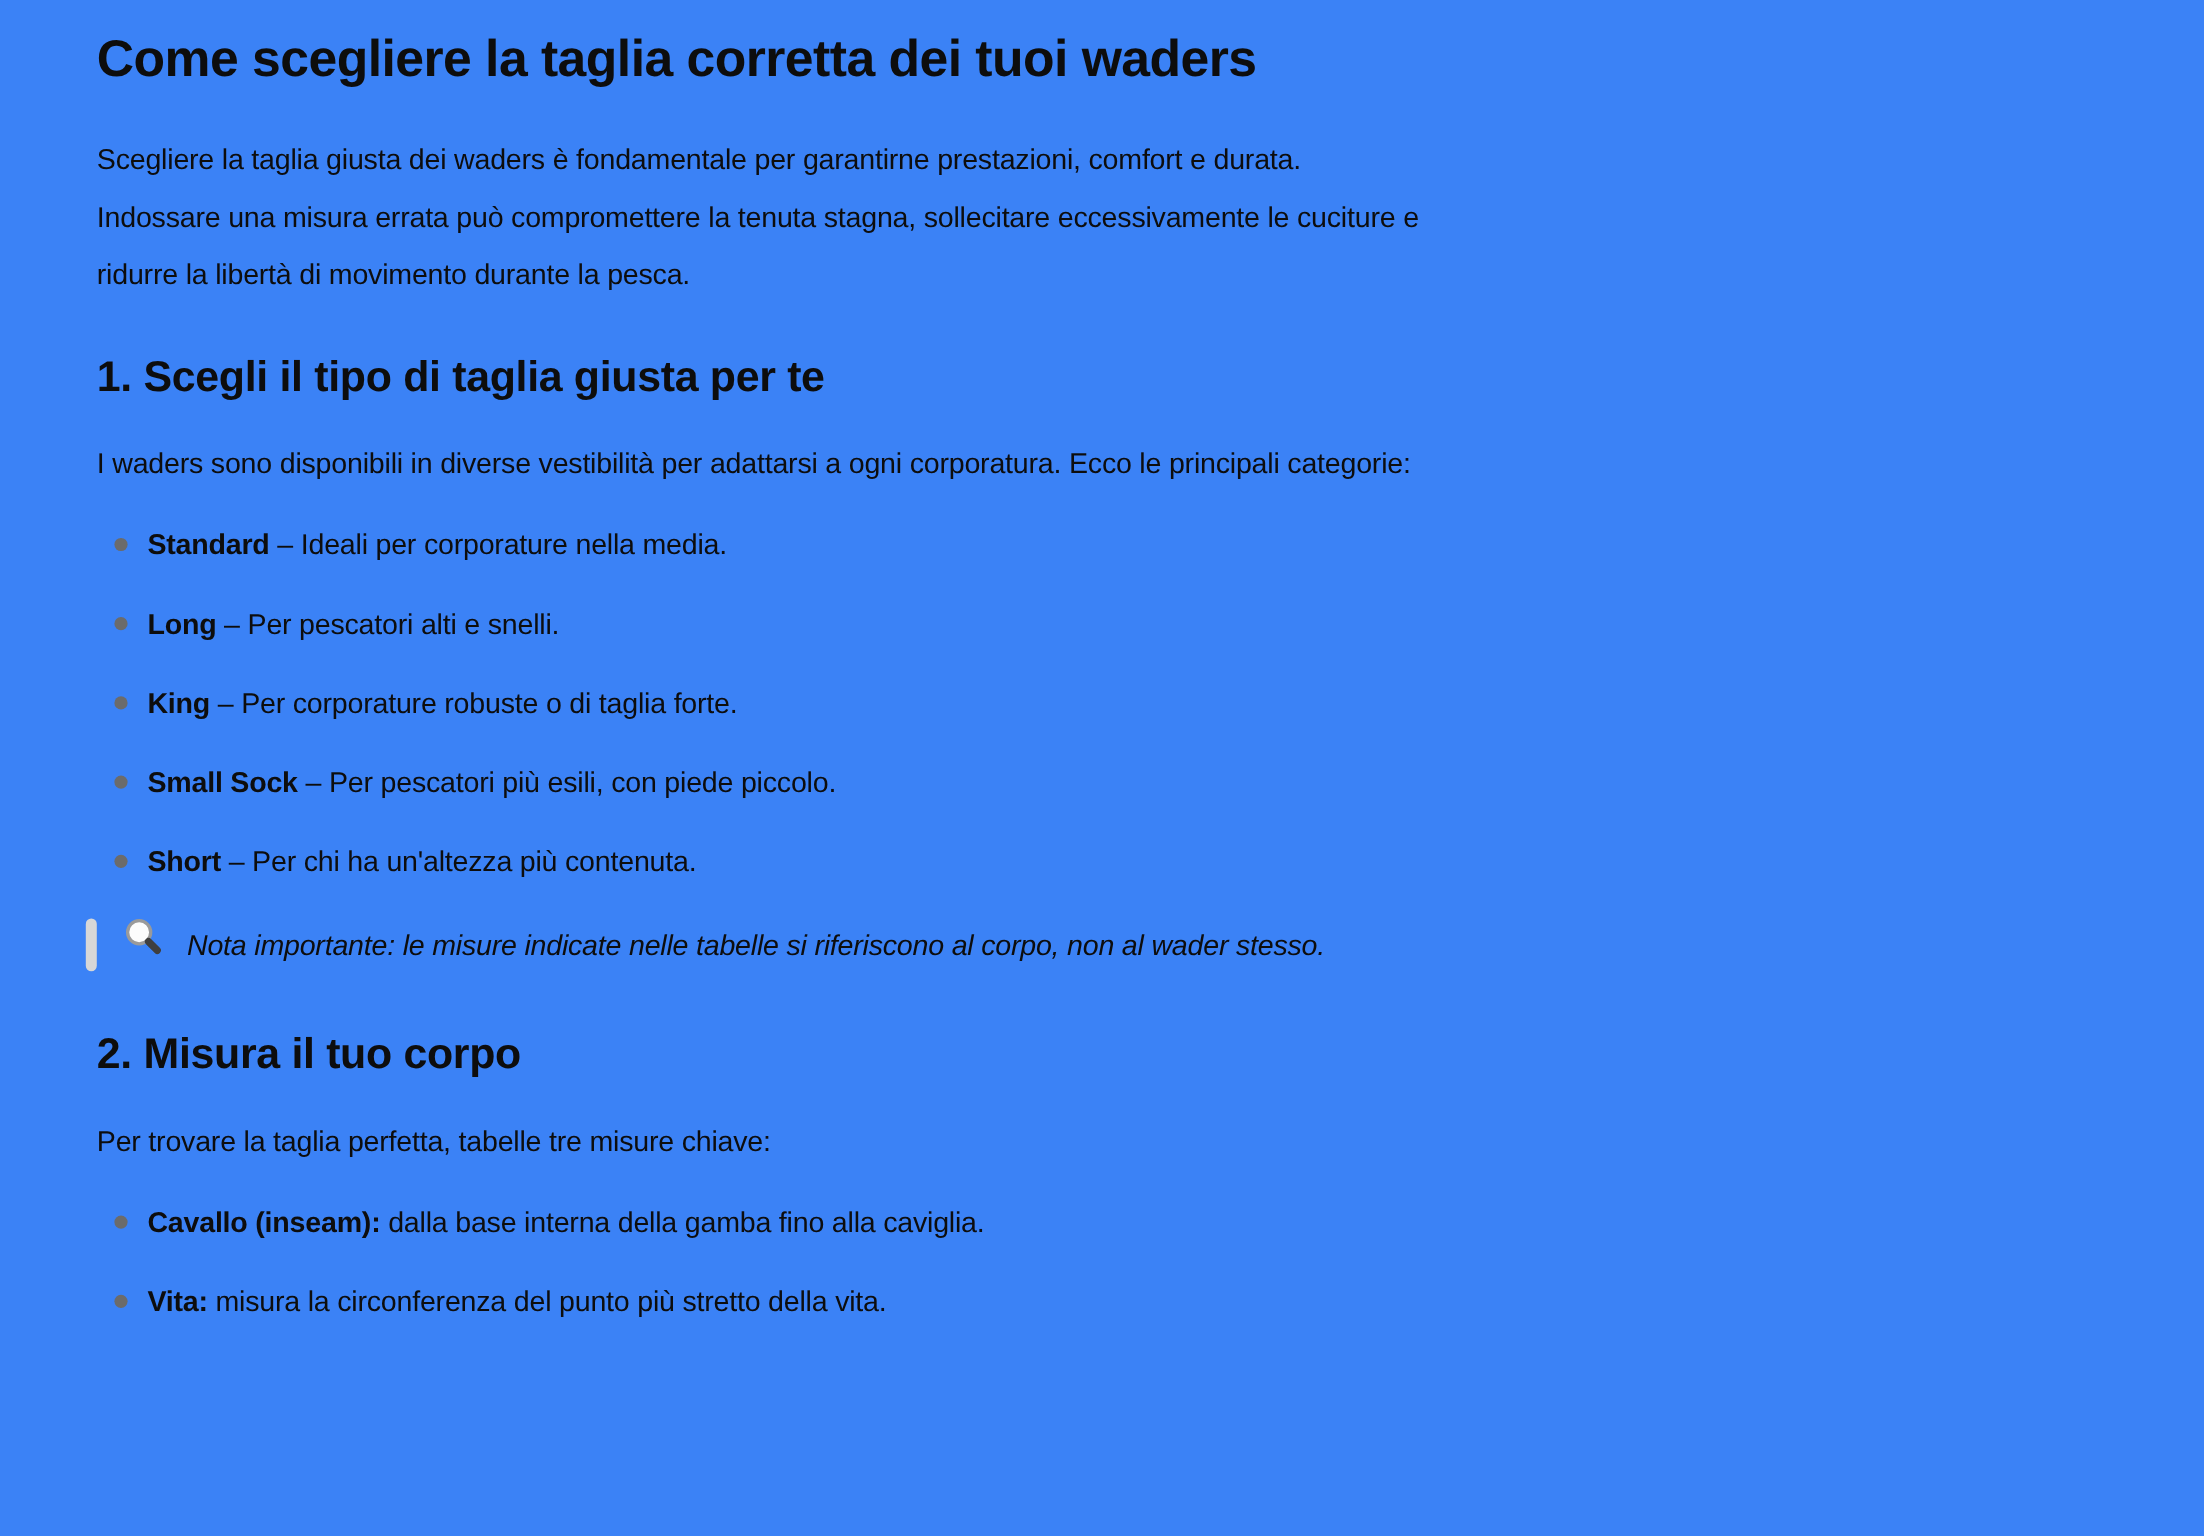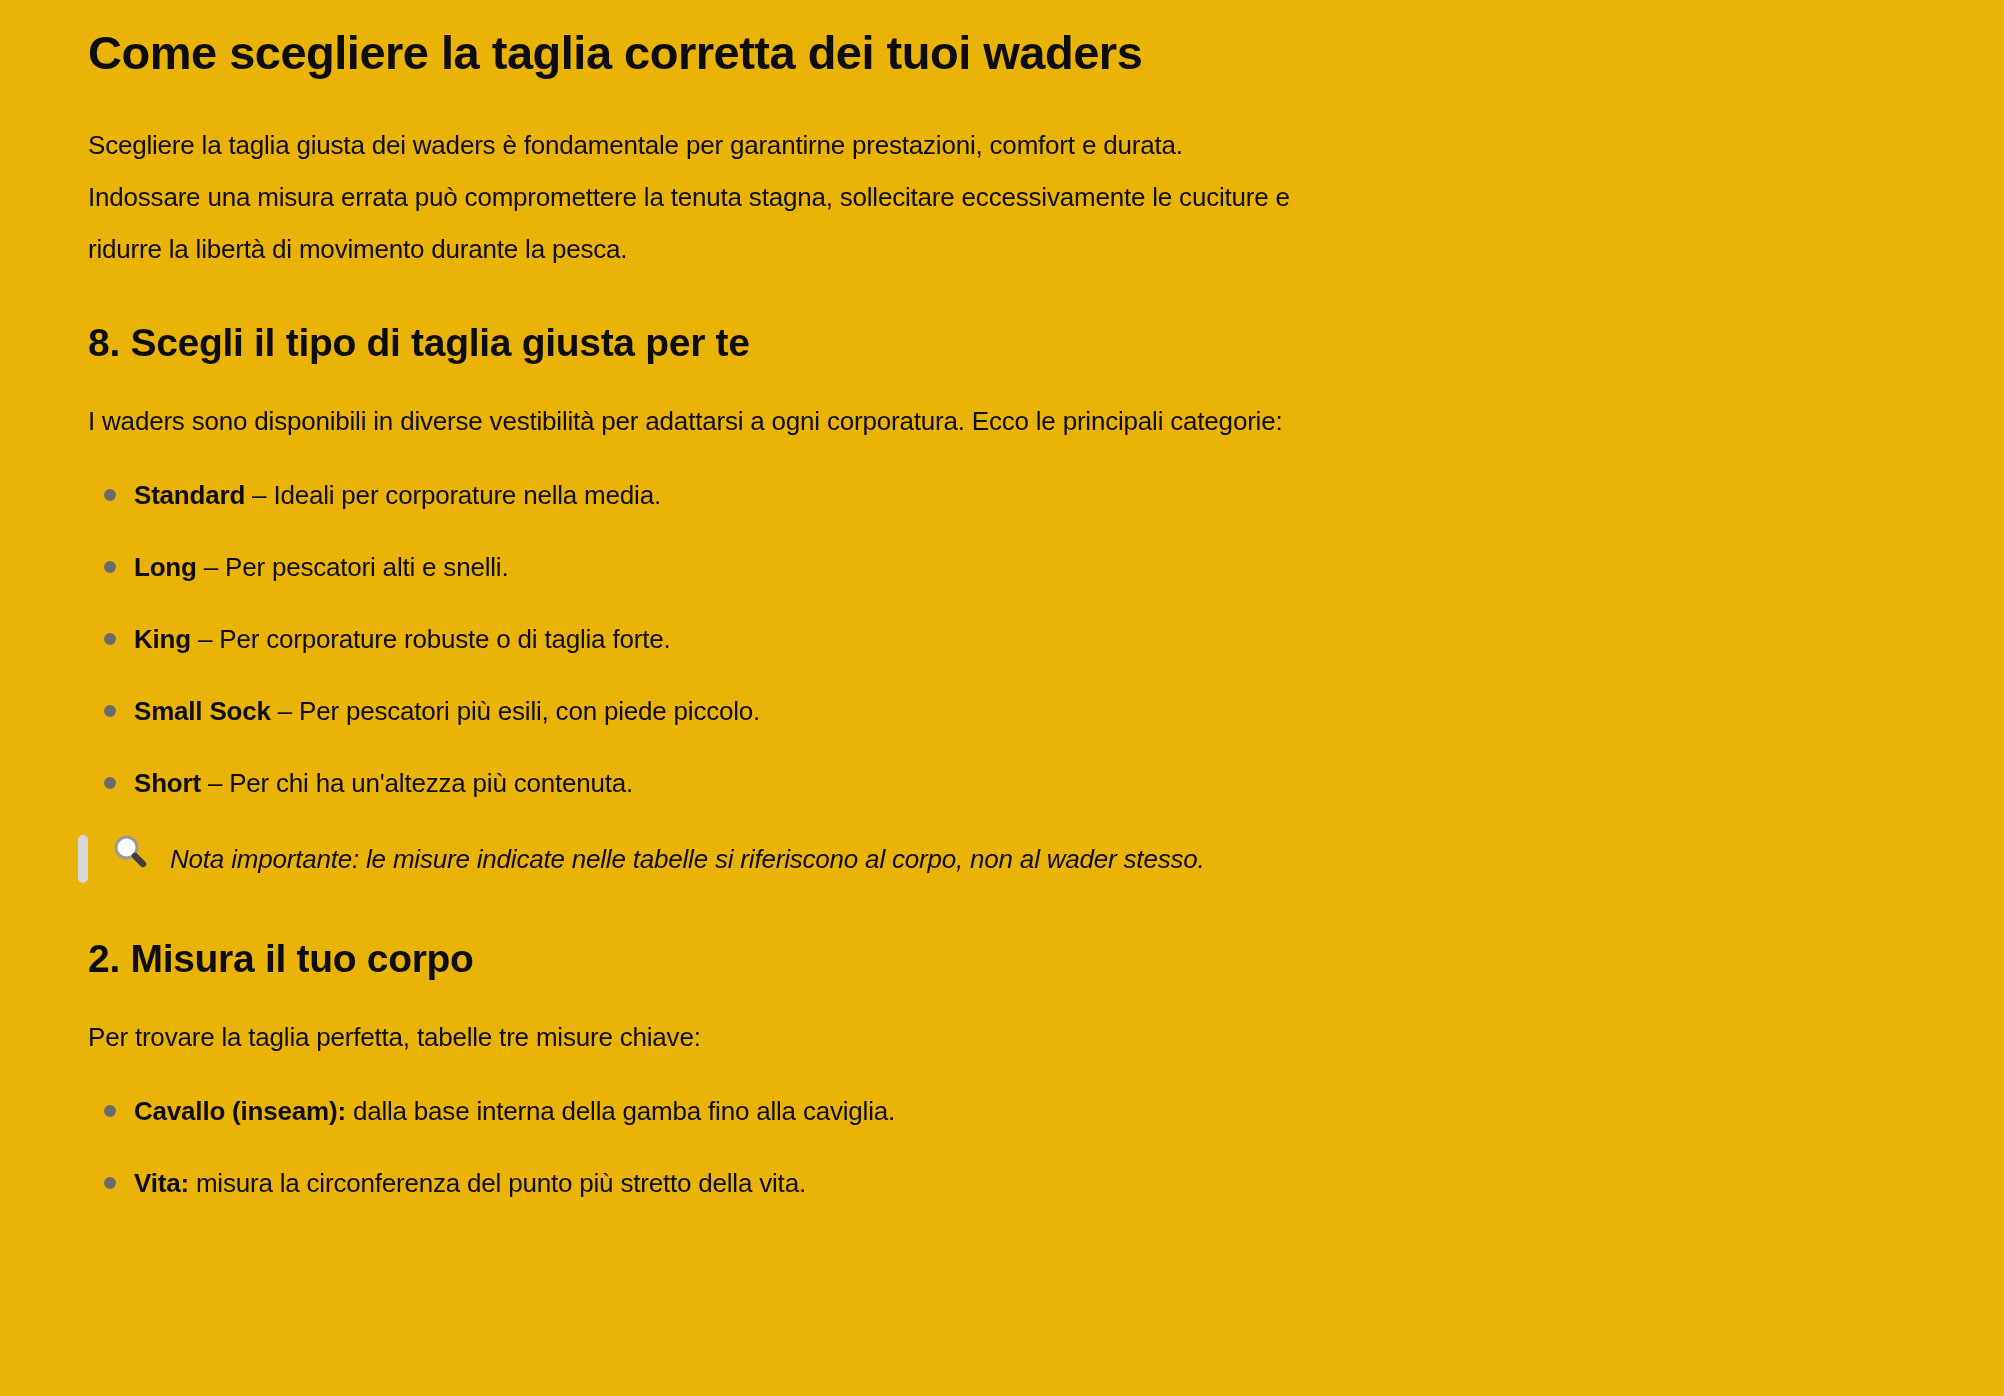"Come scegliere la taglia corretta" .page { background: #eab308 -> #3b82f6 }
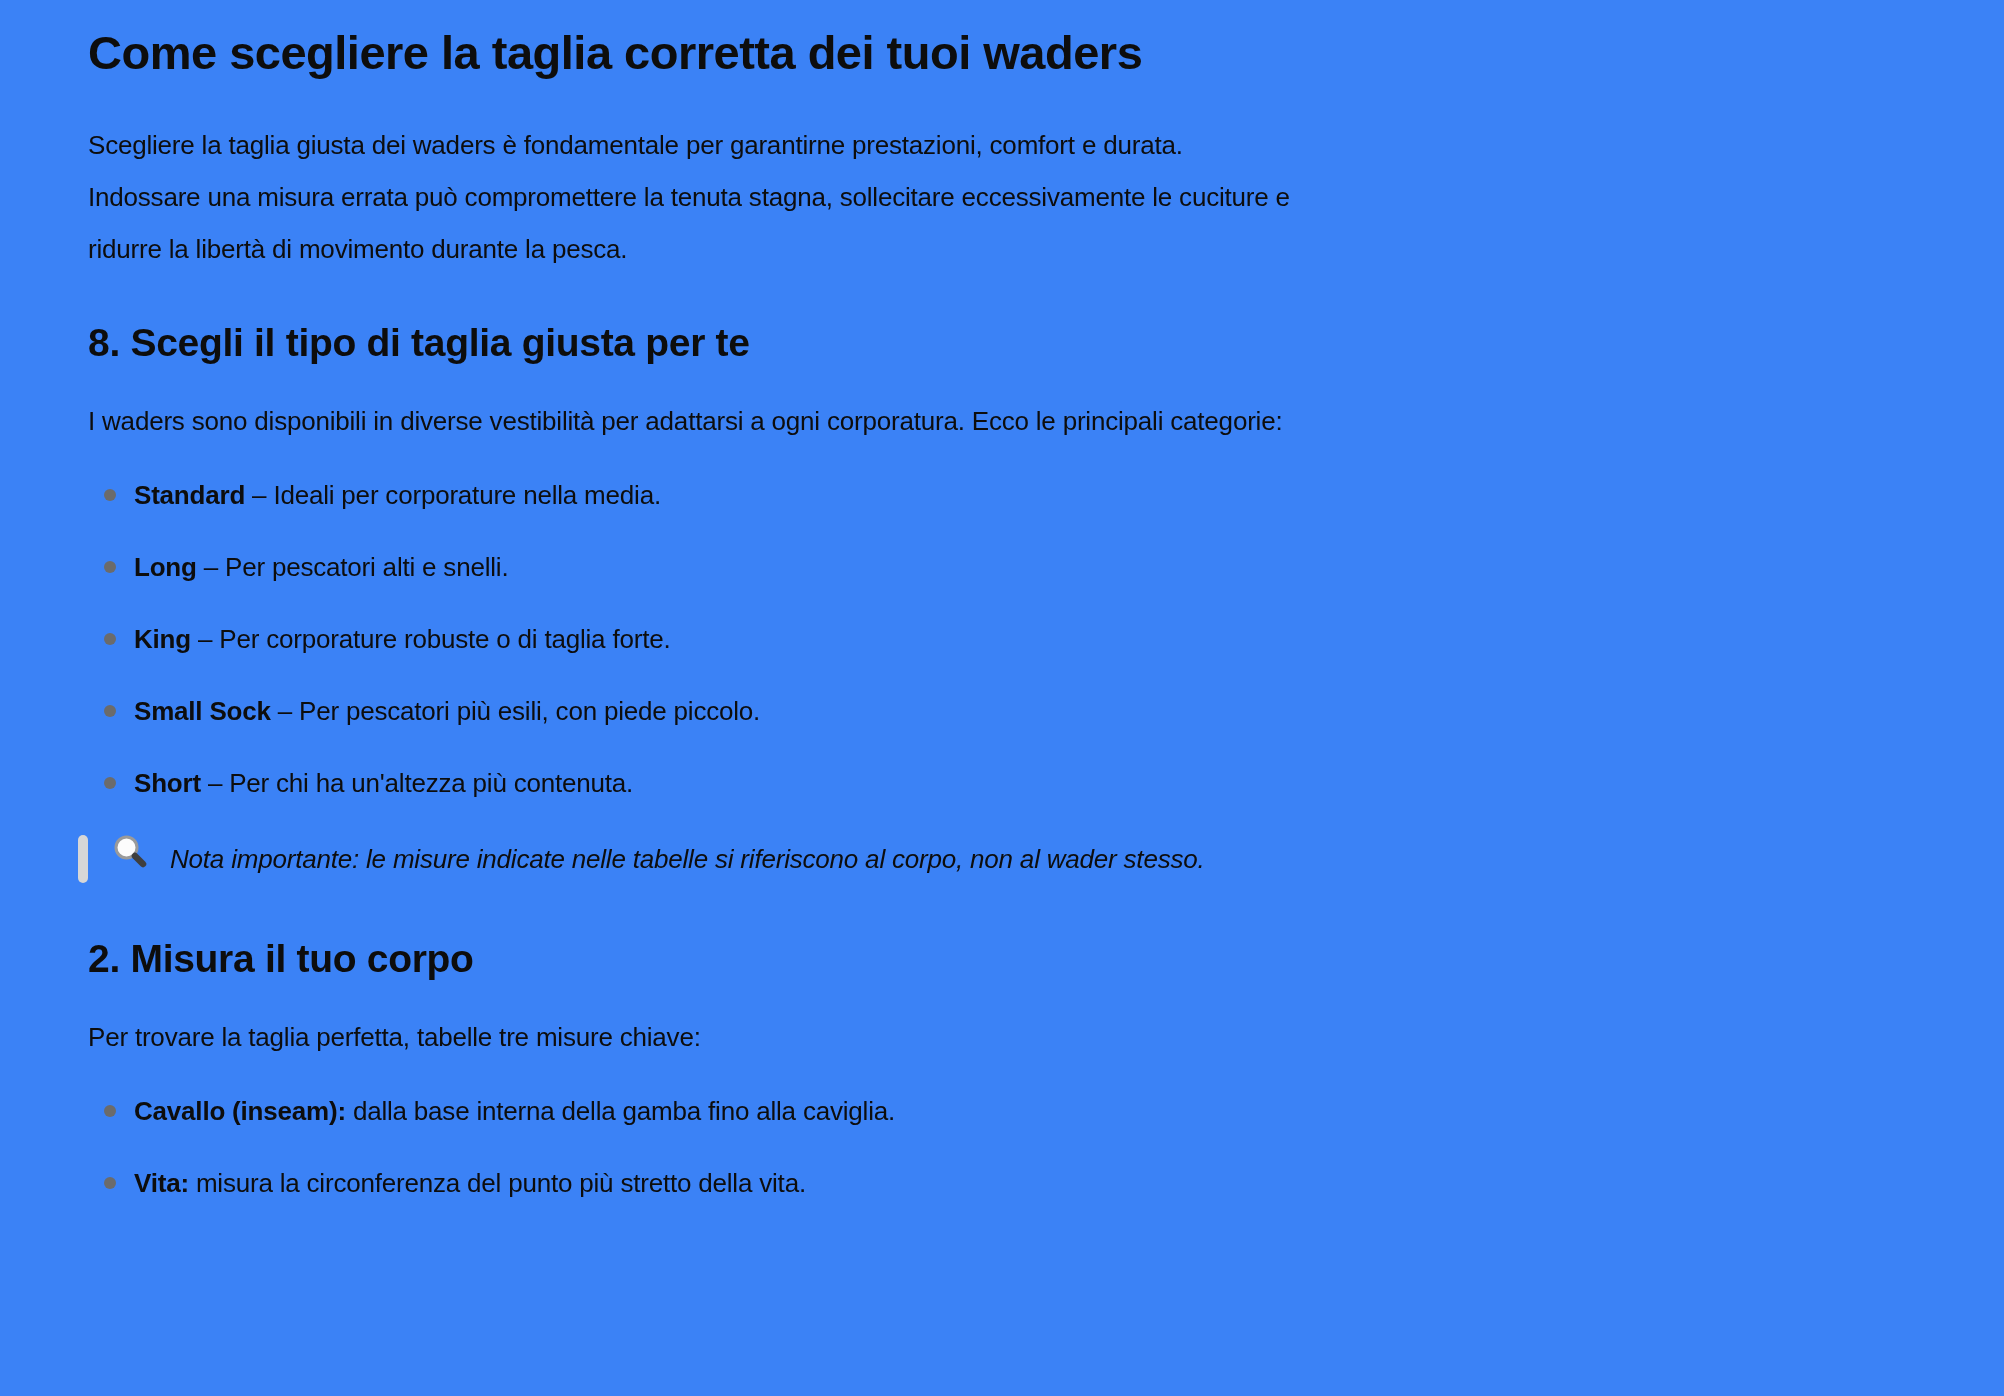"8. Scegli il tipo di" h2 { text: 8 -> 1 }
